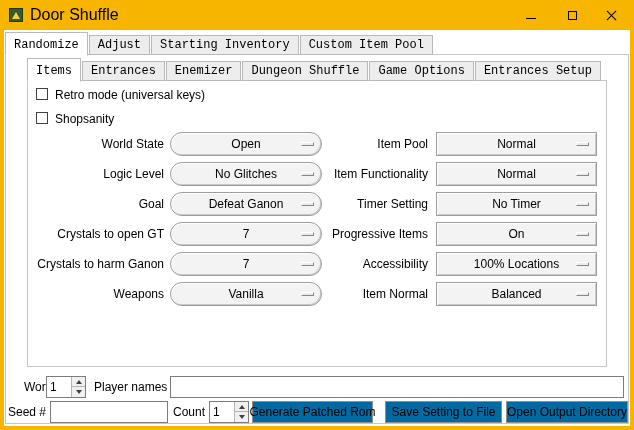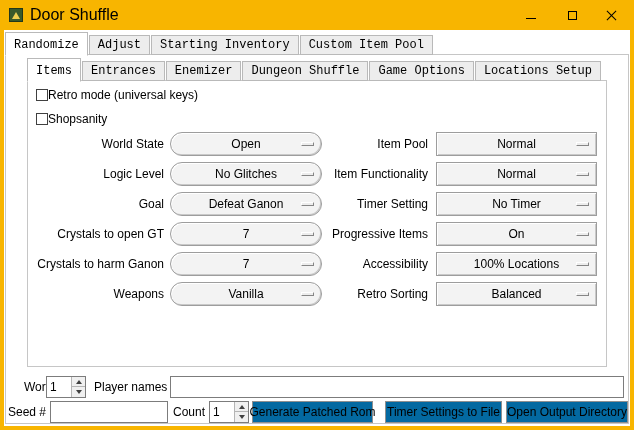"Locations Setup" div.tab { text: Locations -> Entrances }
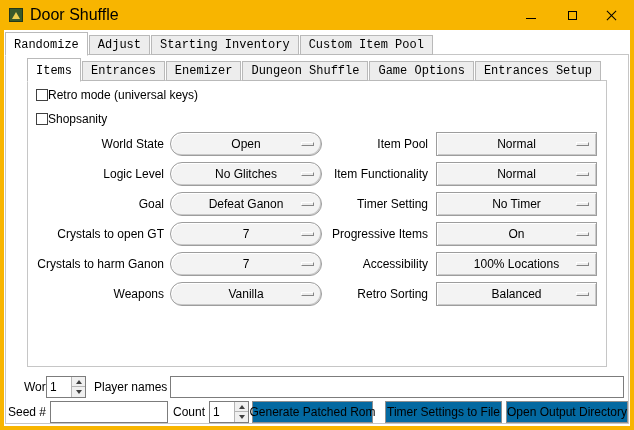"Retro mode (universal keys)" .cb { align-items: center -> flex-start; gap: none -> 7px }
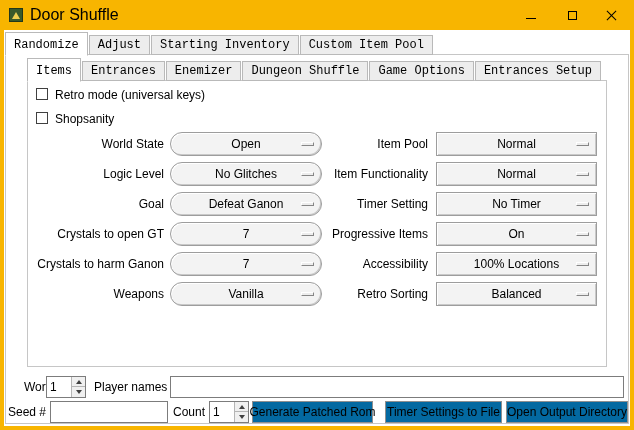"Retro Sorting" div.lblr { text: Retro Sorting -> Item Normal }
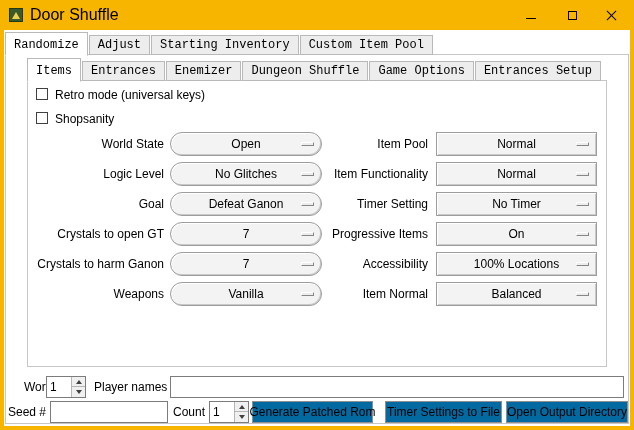"Timer Settings to File" div.btn { text: Timer Settings -> Save Setting }
